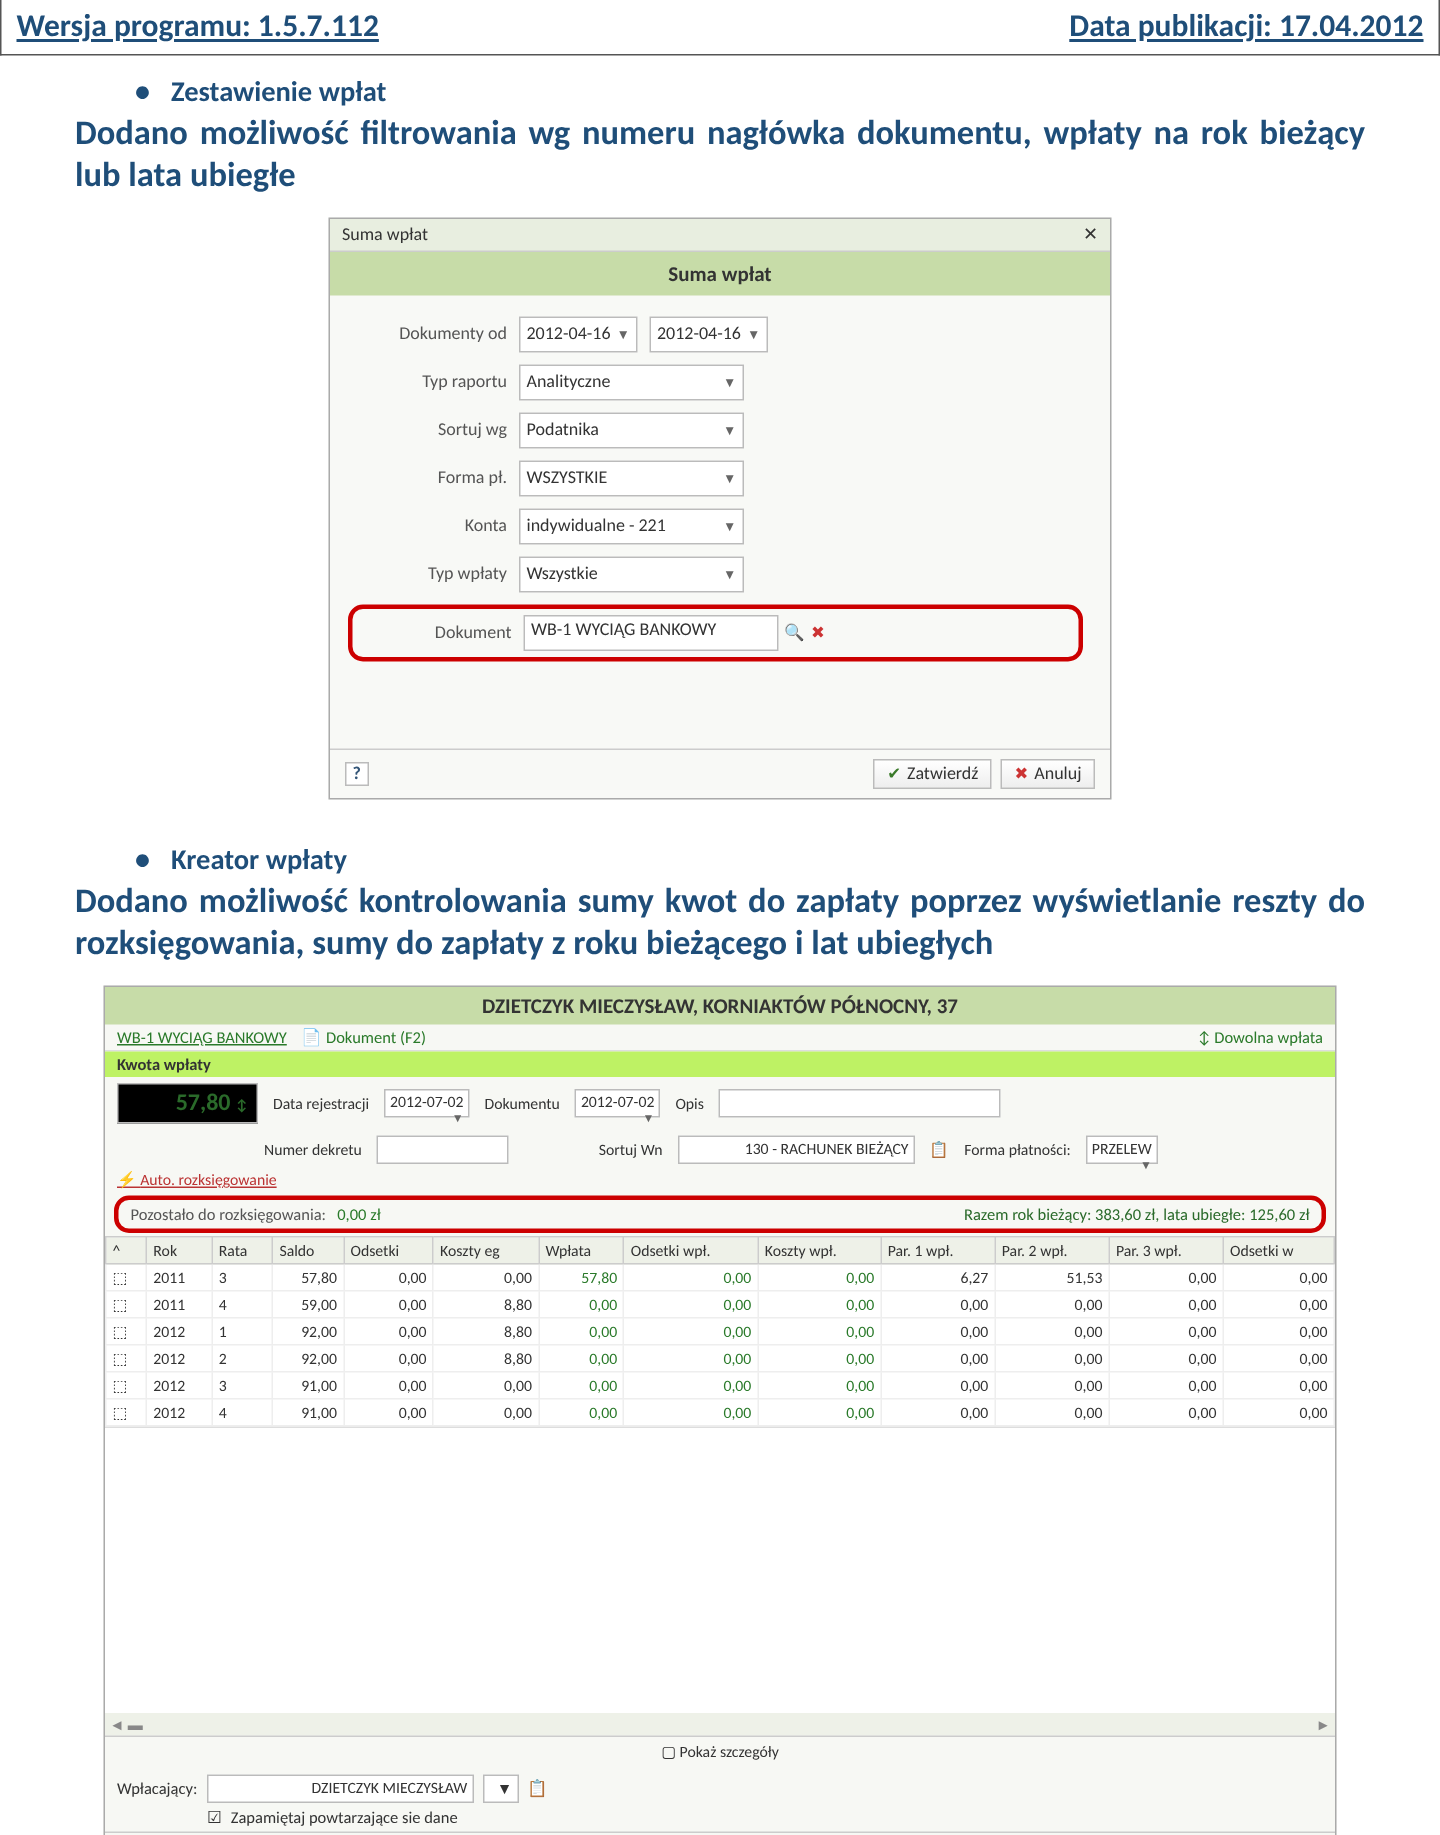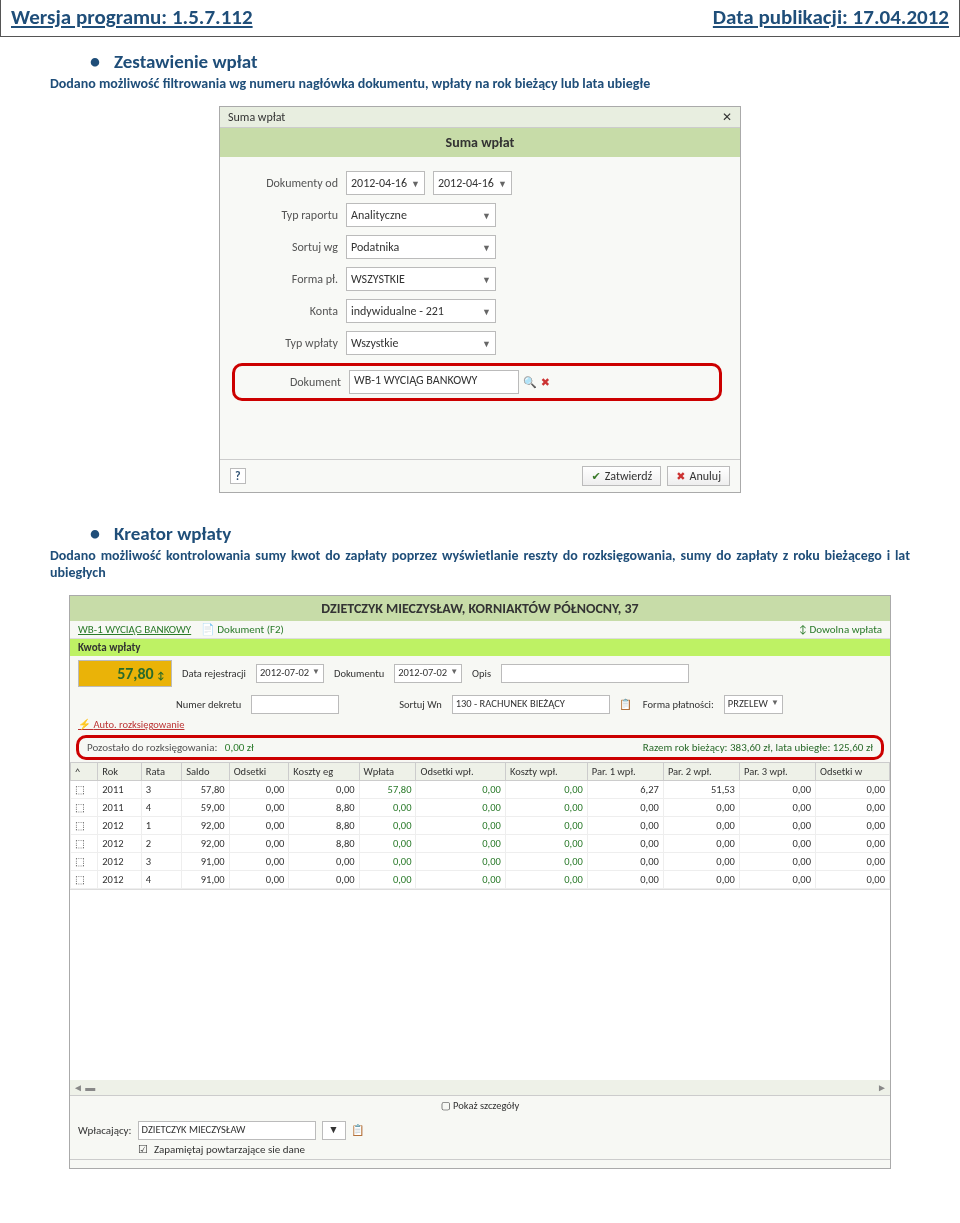"Dodano możliwość filtrowania wg numeru" .desc { font-size: 14px -> 23px }
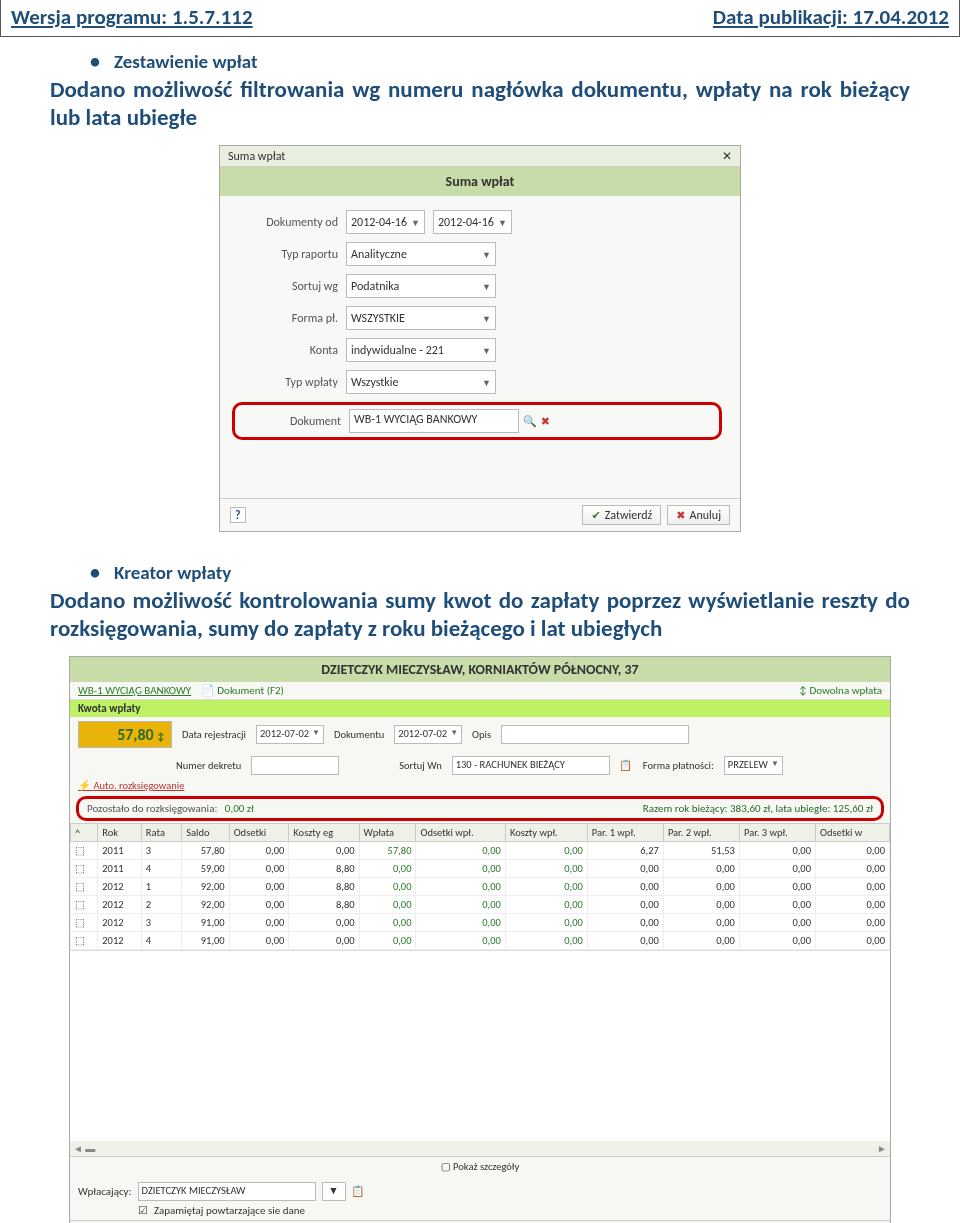"57,80 ↕" .shot2 .kwota-box { background: #eab308 -> #000000 }
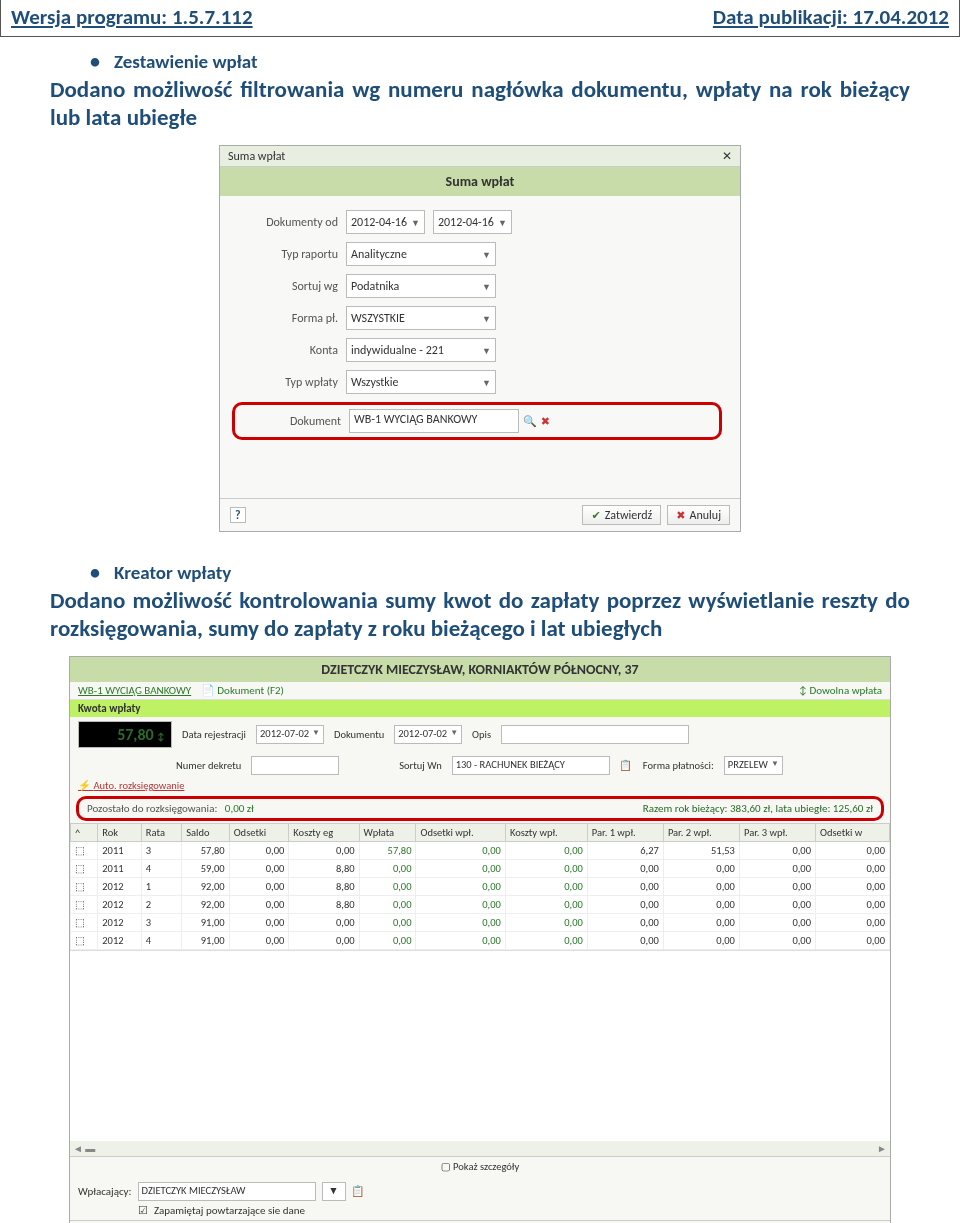"2012-07-02" .shot2 .smin { align-items: flex-start -> flex-end; flex-direction: none -> column }
